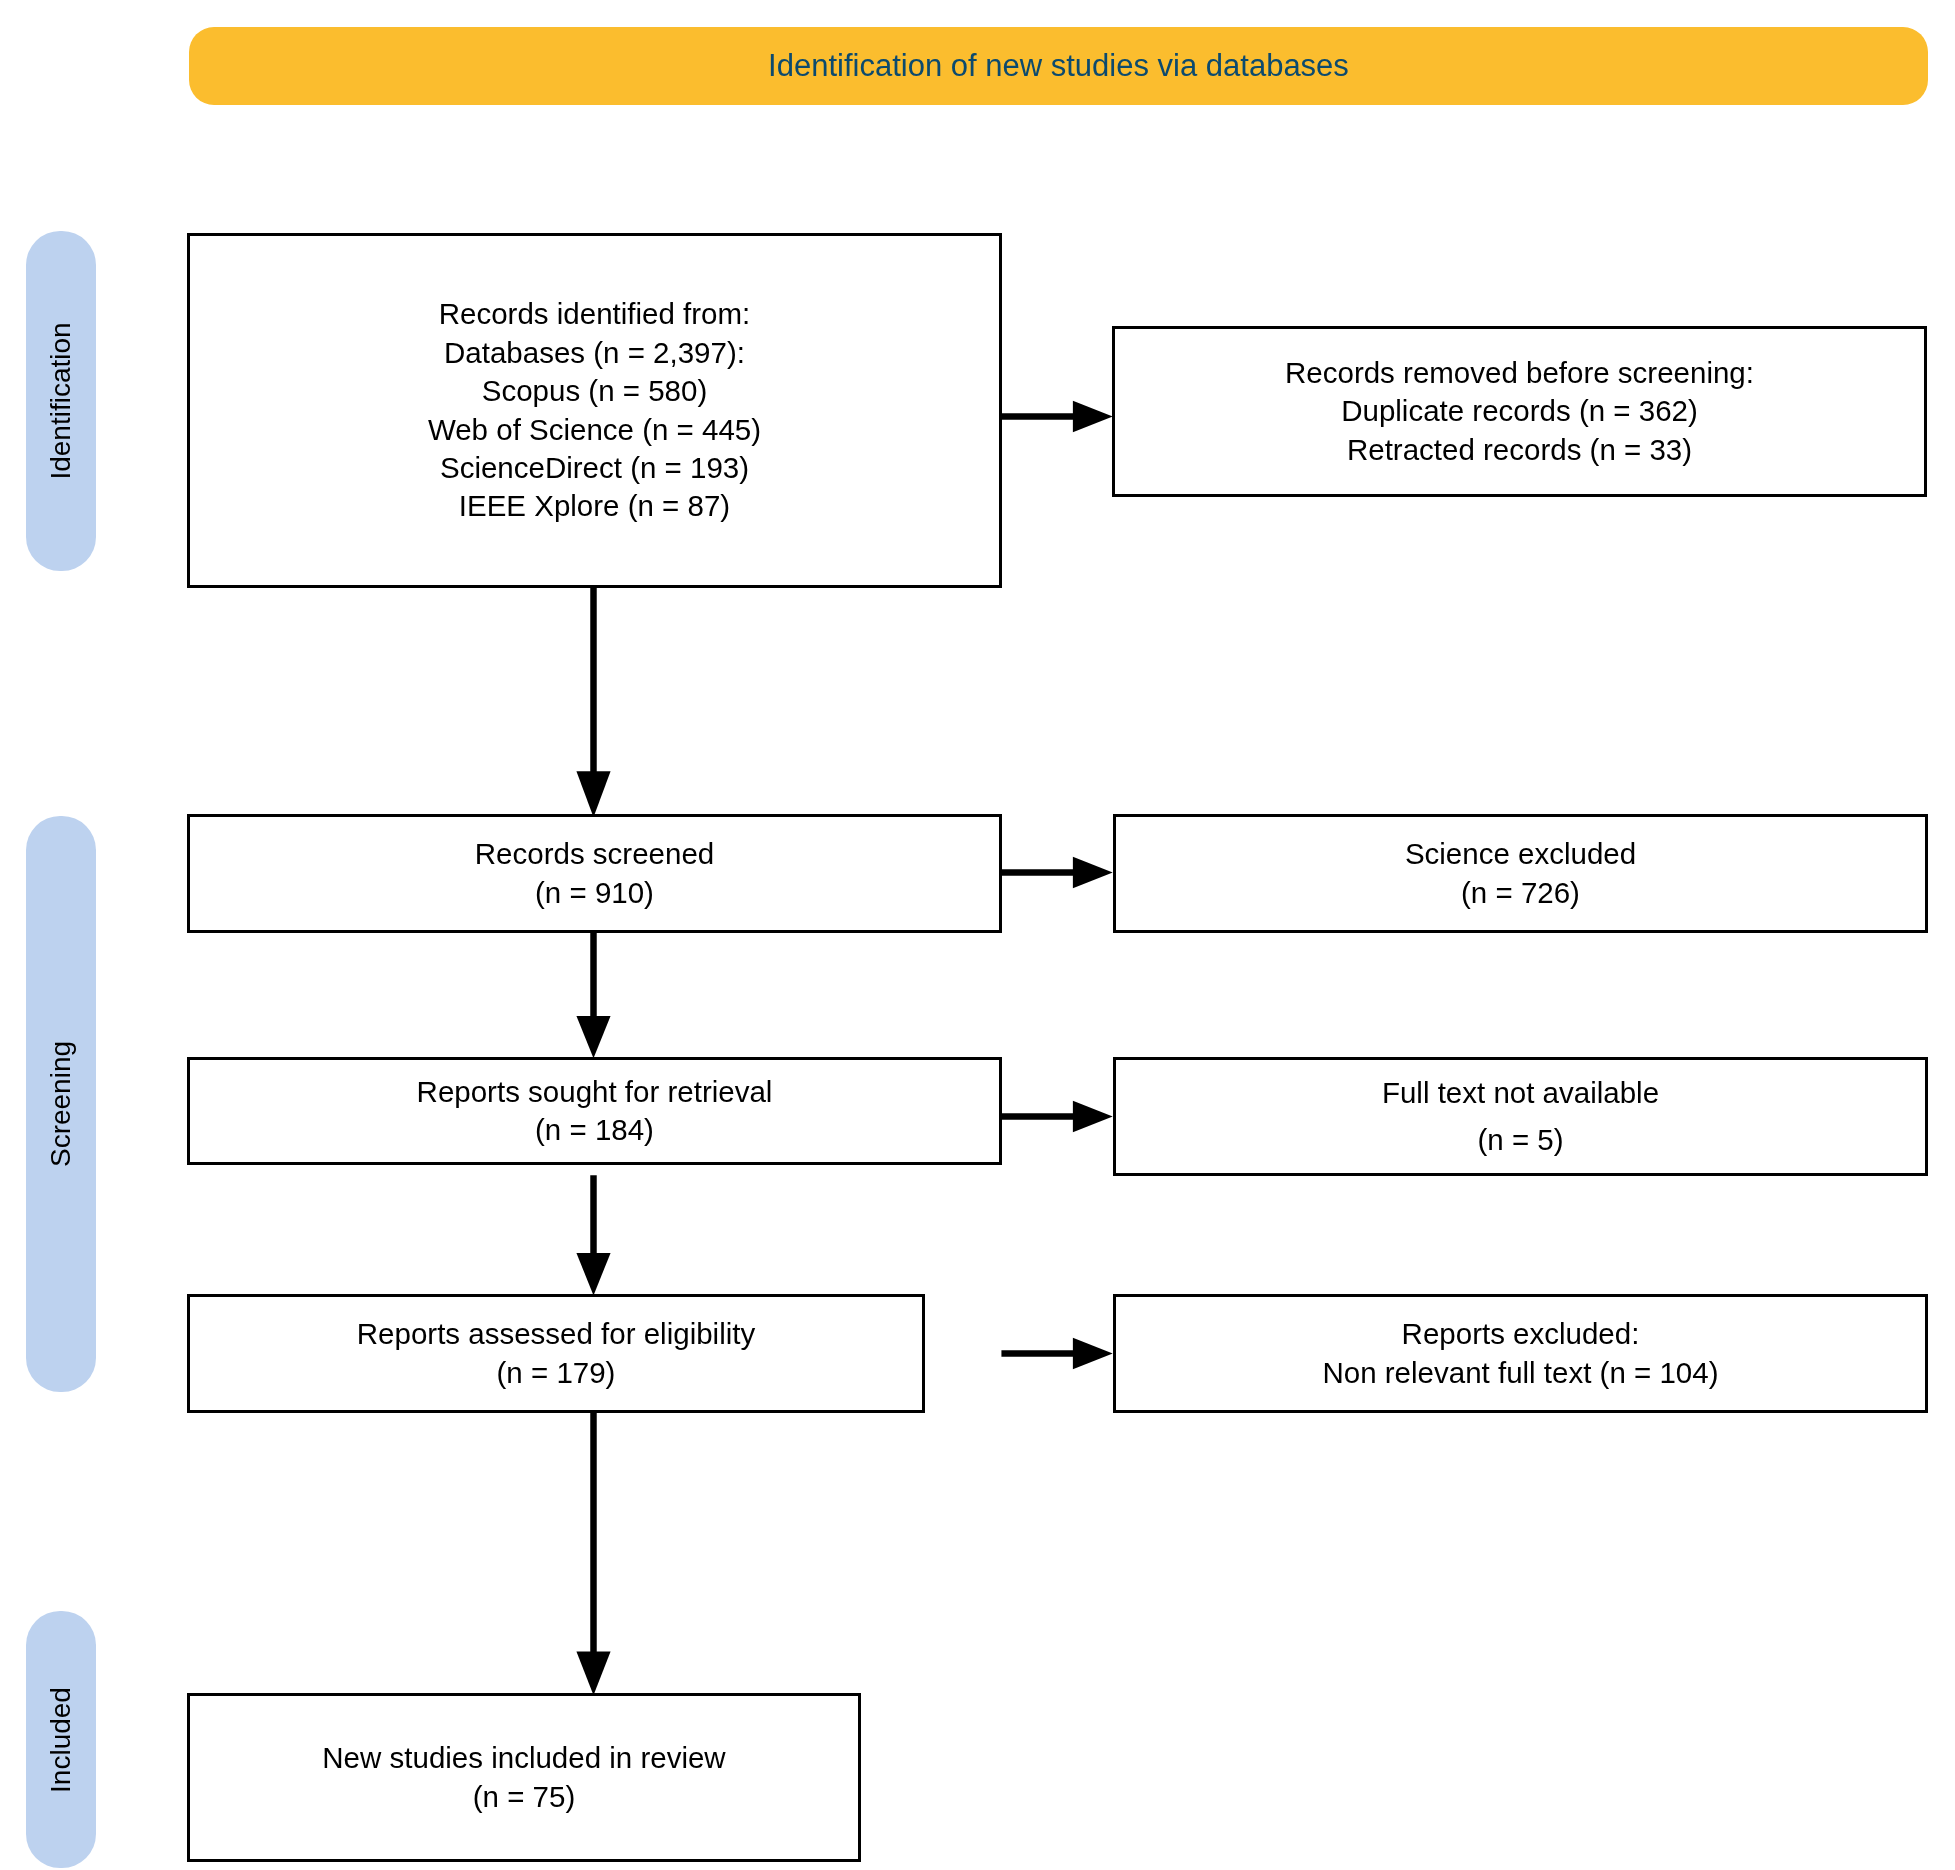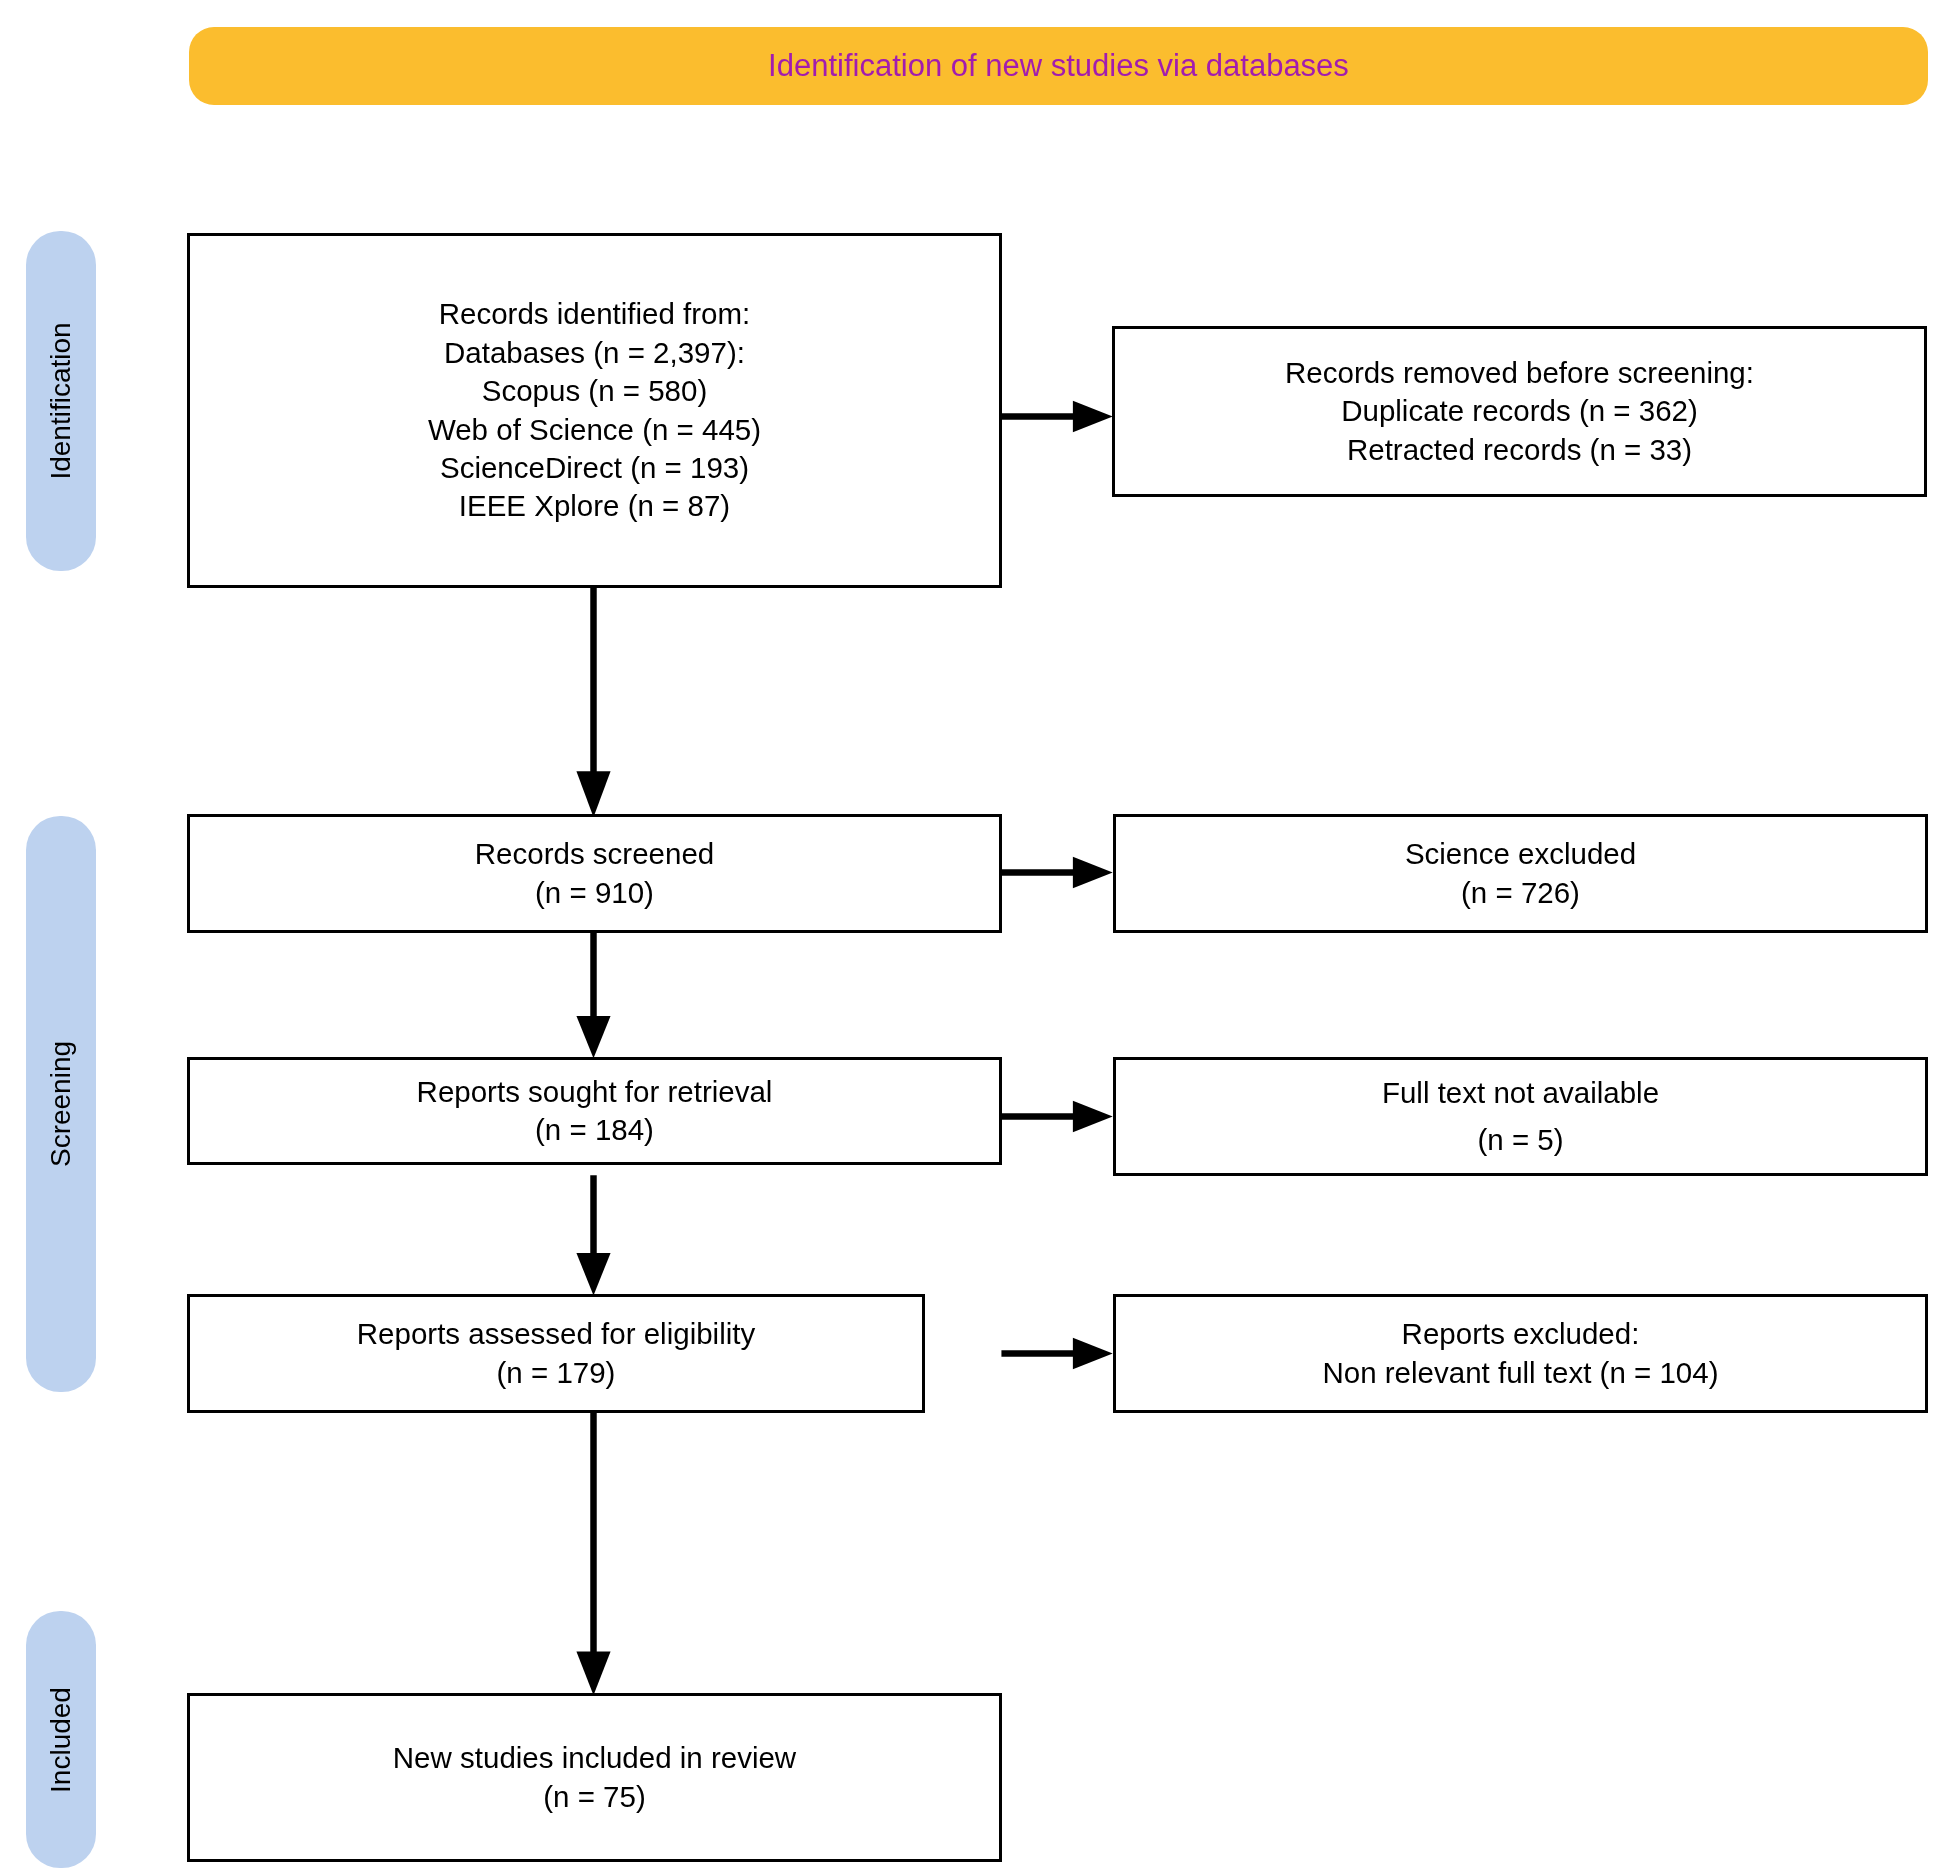"Identification of new studies via" .phase-header-label { color: #a21caf -> #0c4a6e }
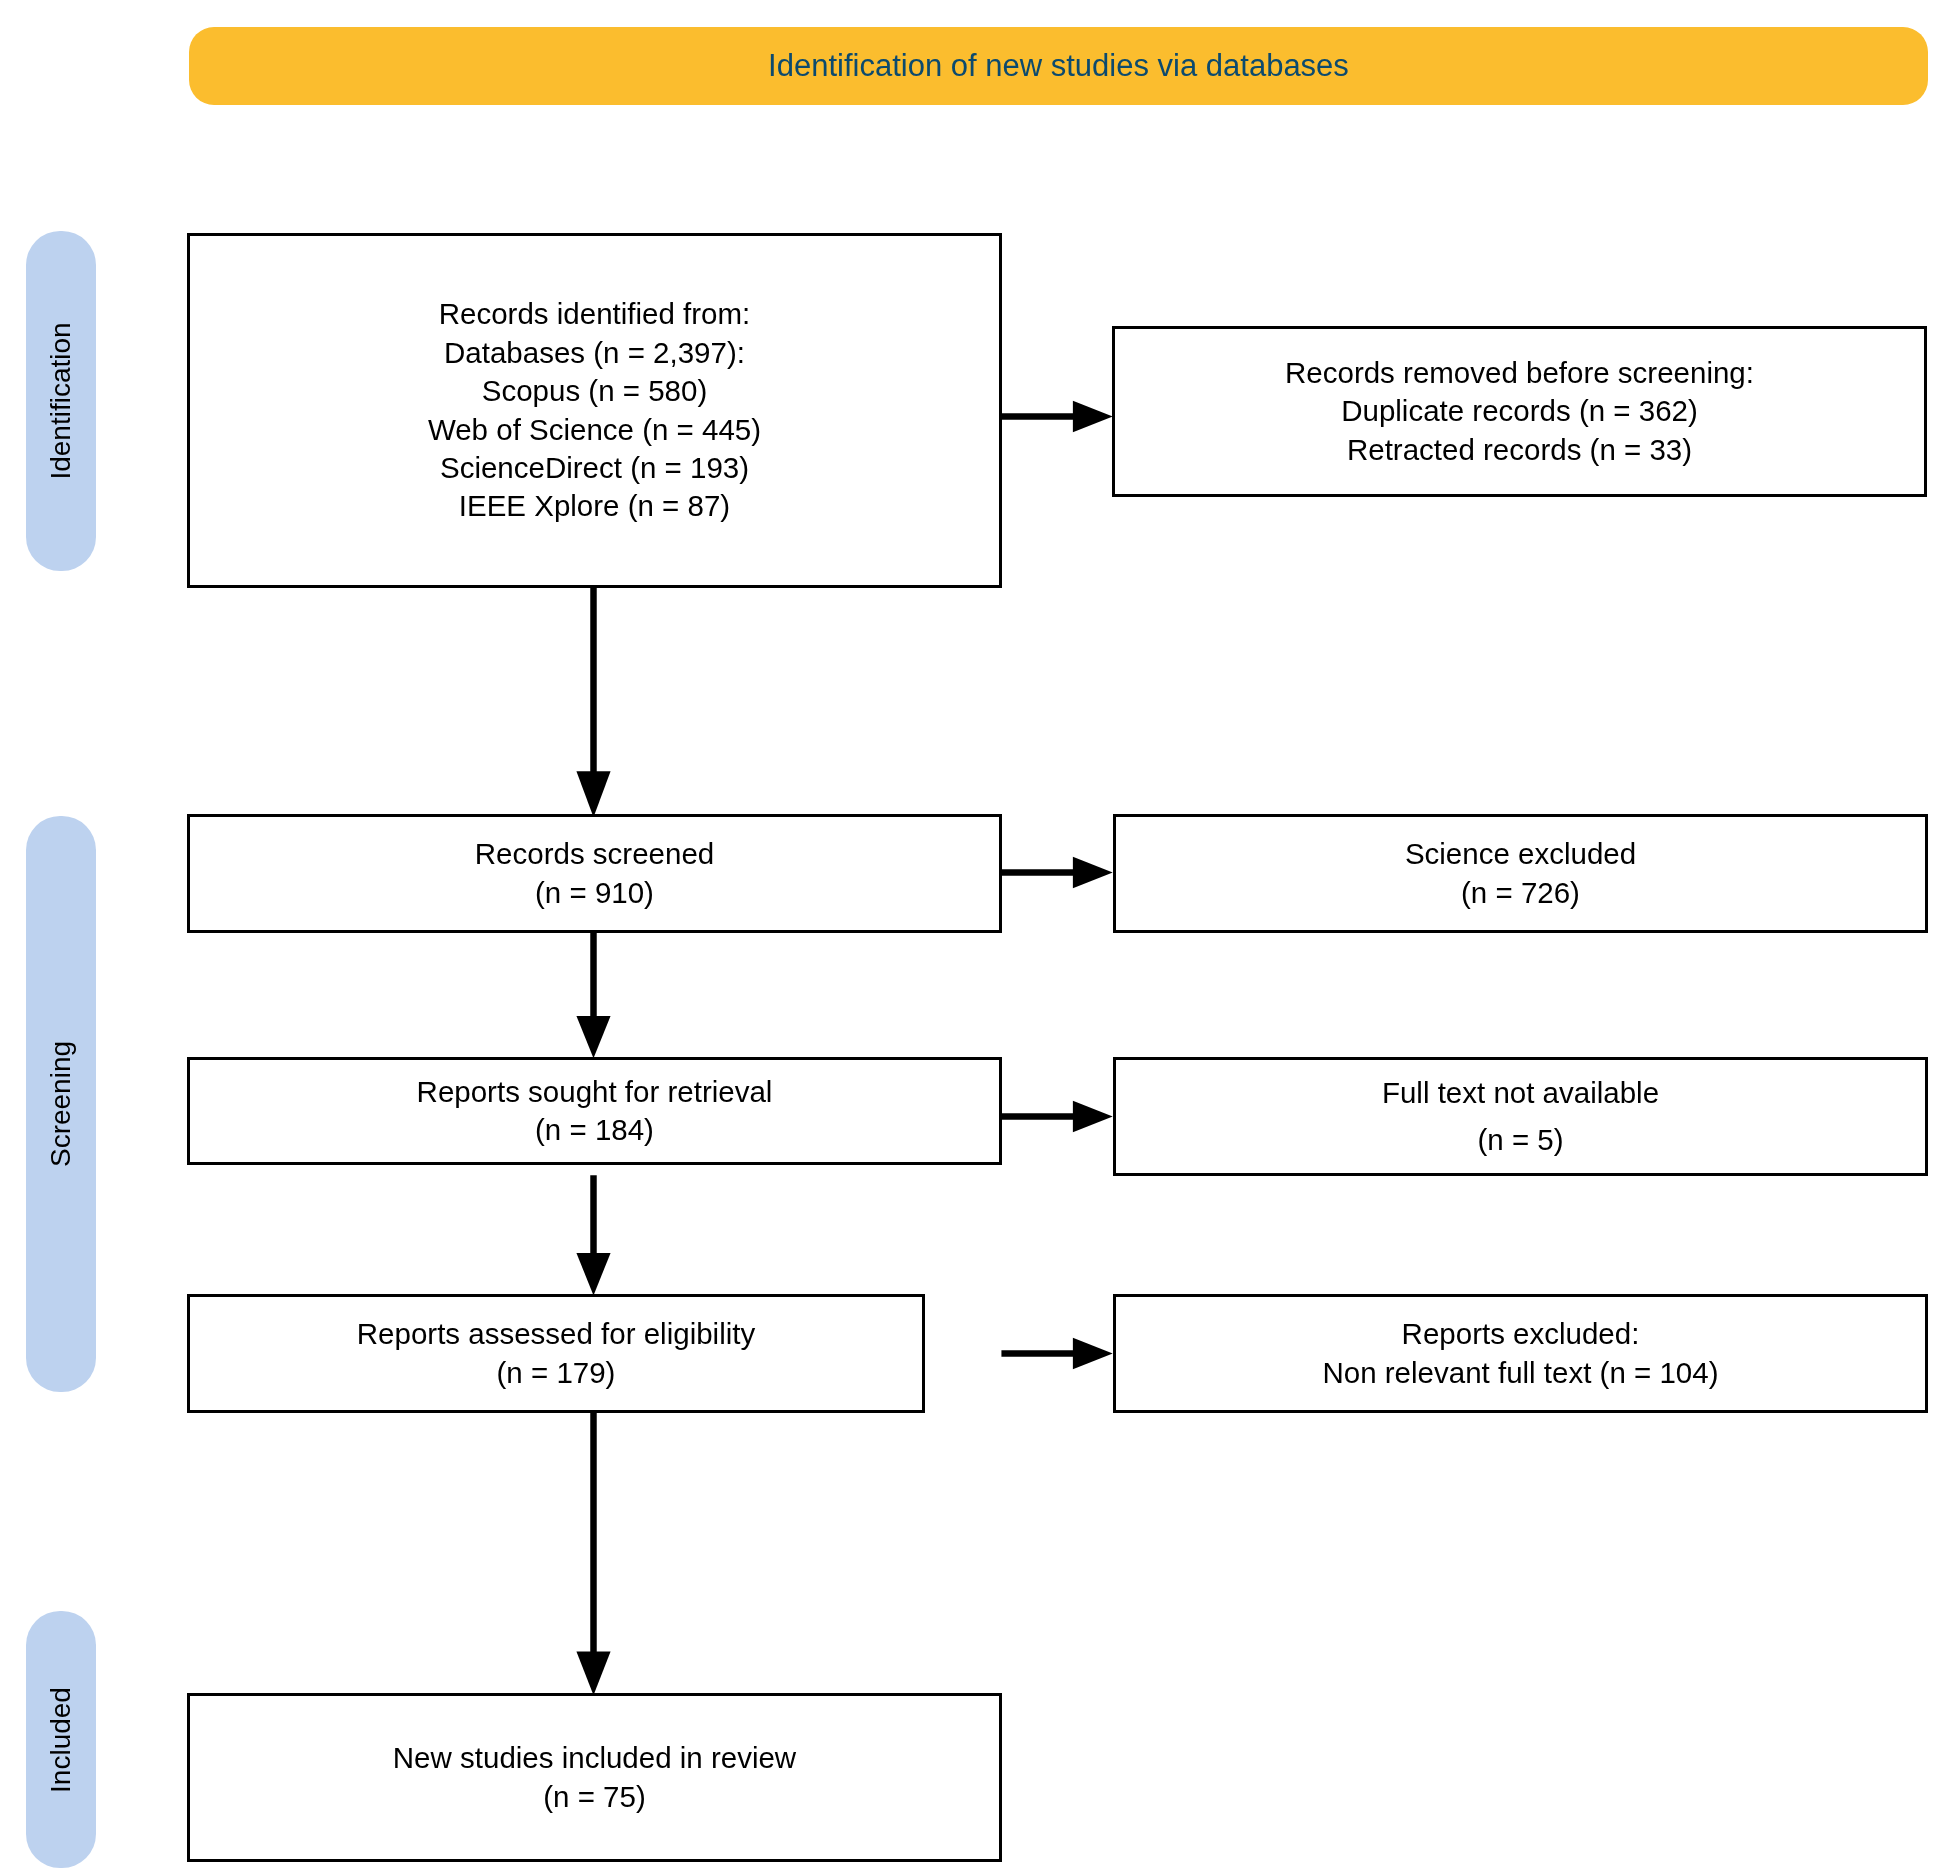"New studies included in review" div.flow-box { width: 815px -> 674px }
